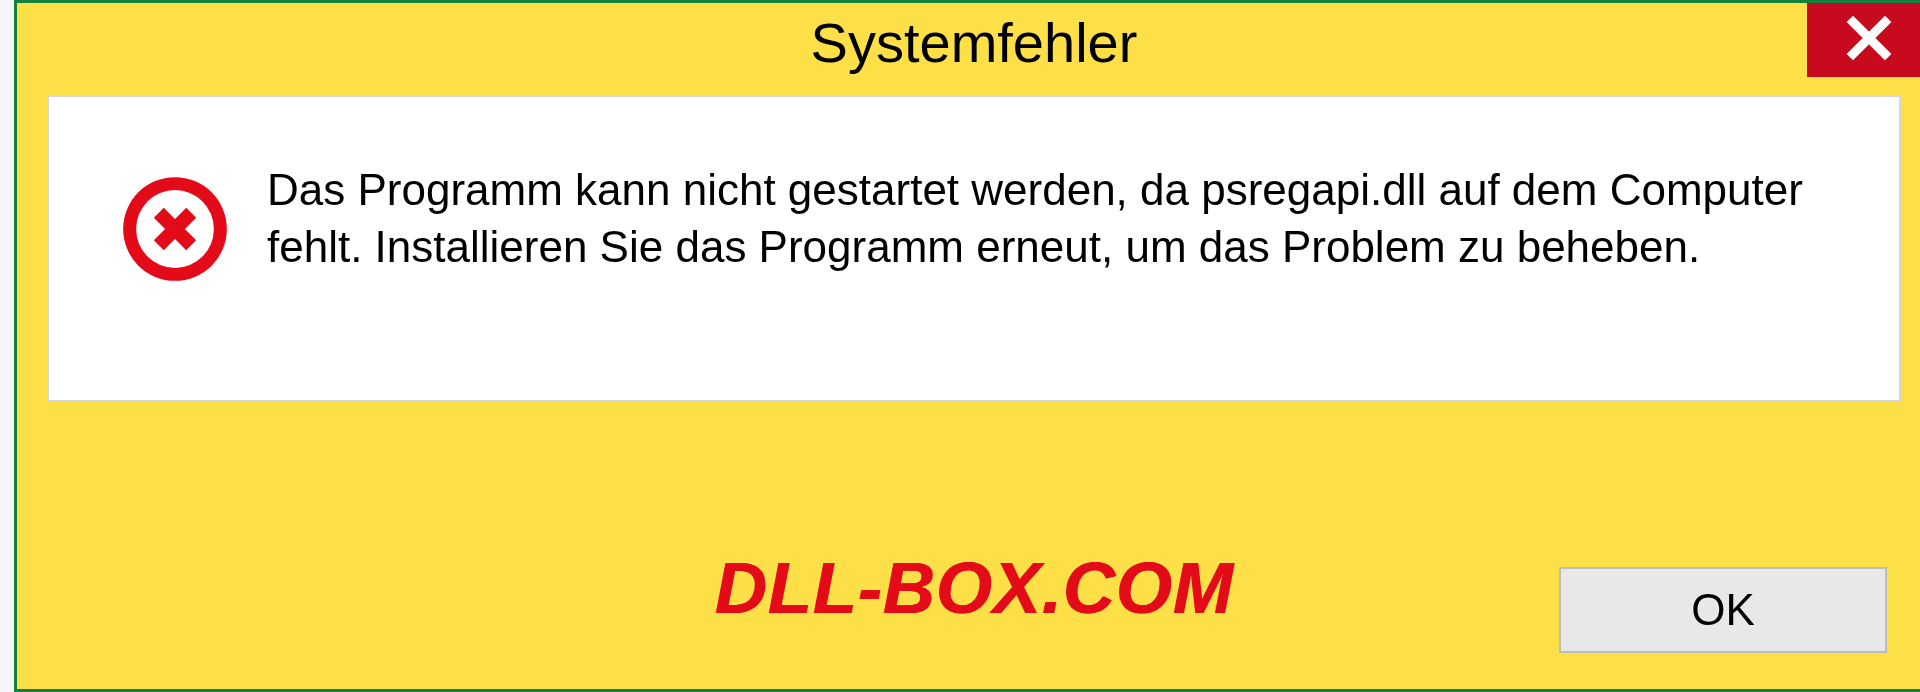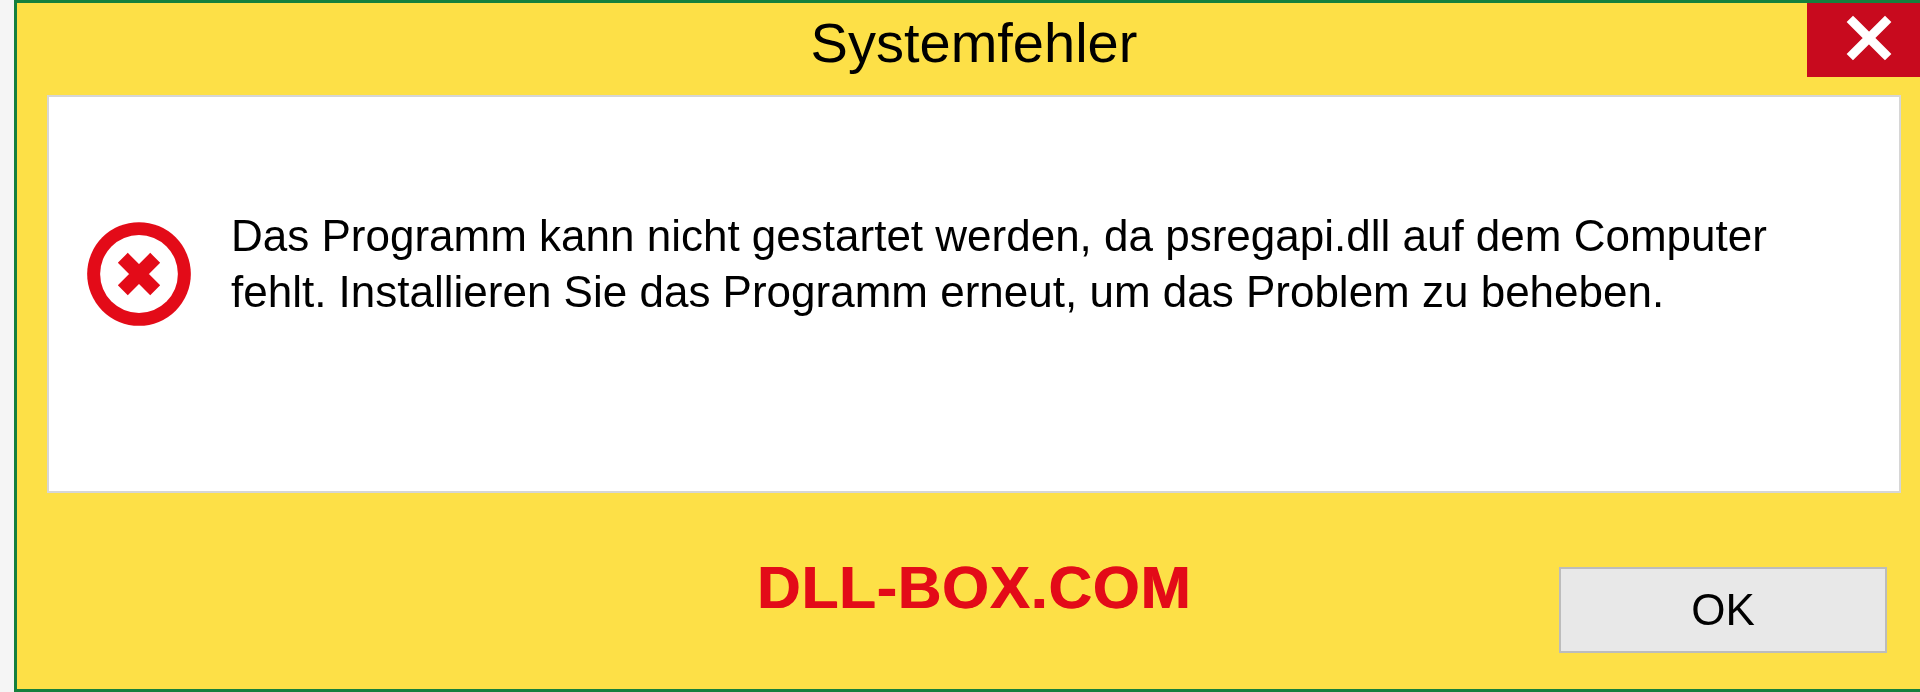"Das Programm kann nicht gestartet" .content-box { height: 398px -> 307px; padding: 0 36px -> 0 72px }
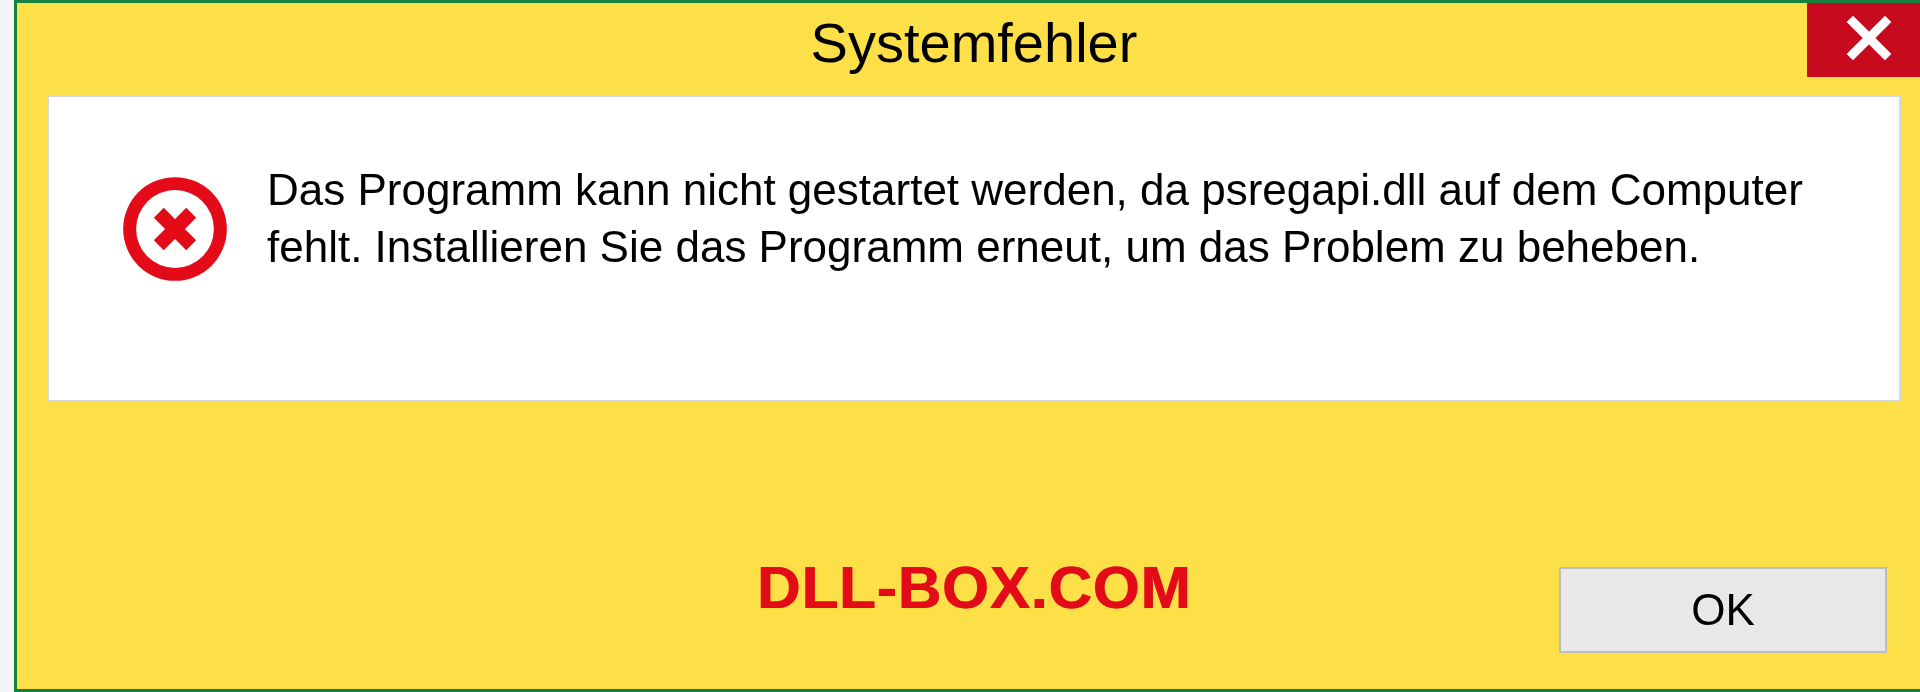"DLL-BOX.COM" .watermark { font-size: 60px -> 72px; font-style: none -> italic }
